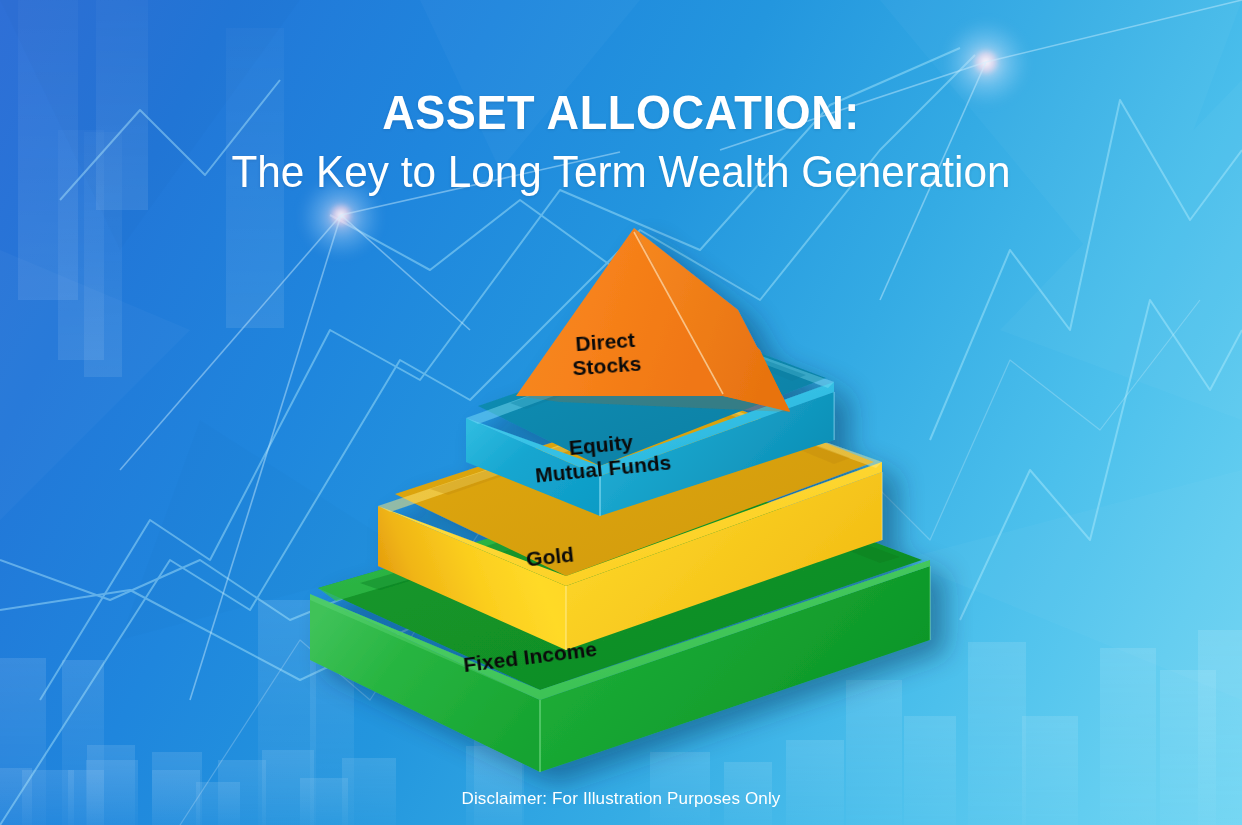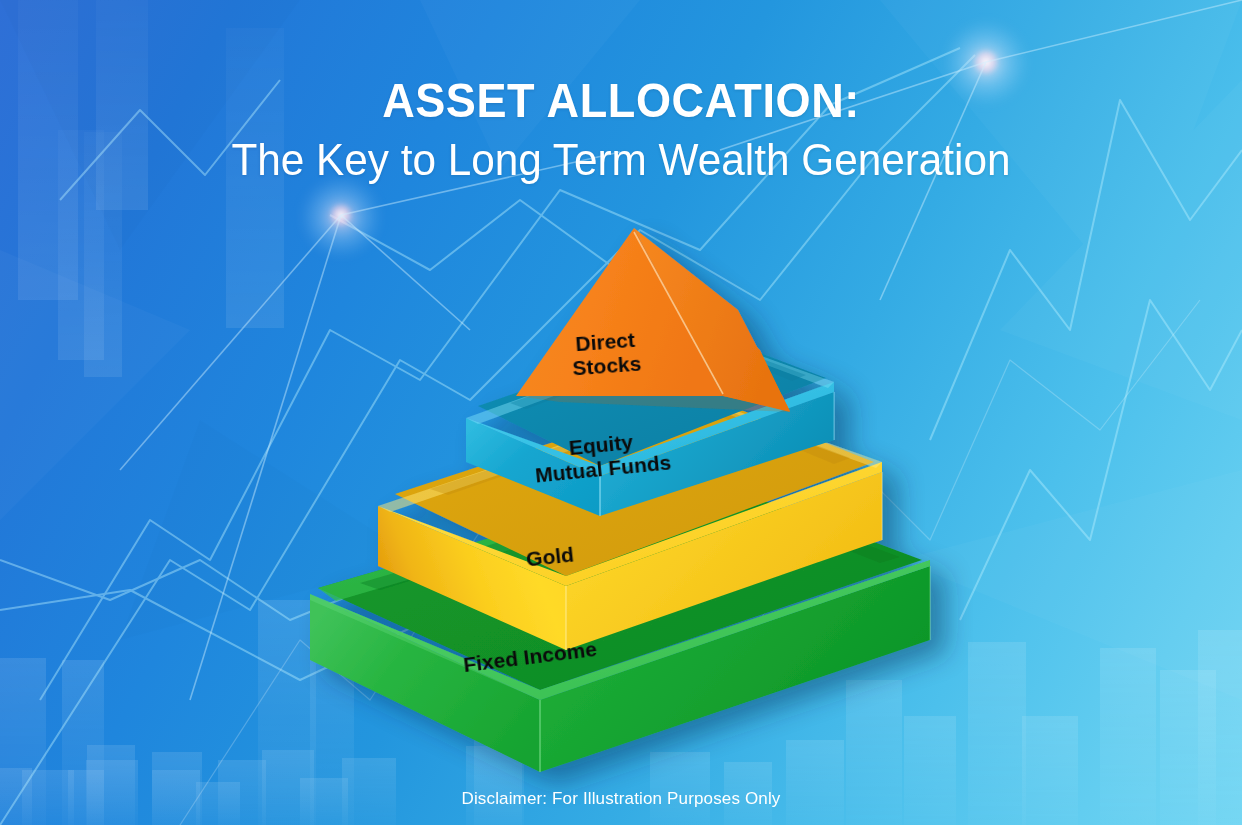"ASSET ALLOCATION:" #header-block { top: 74px -> 86px }
